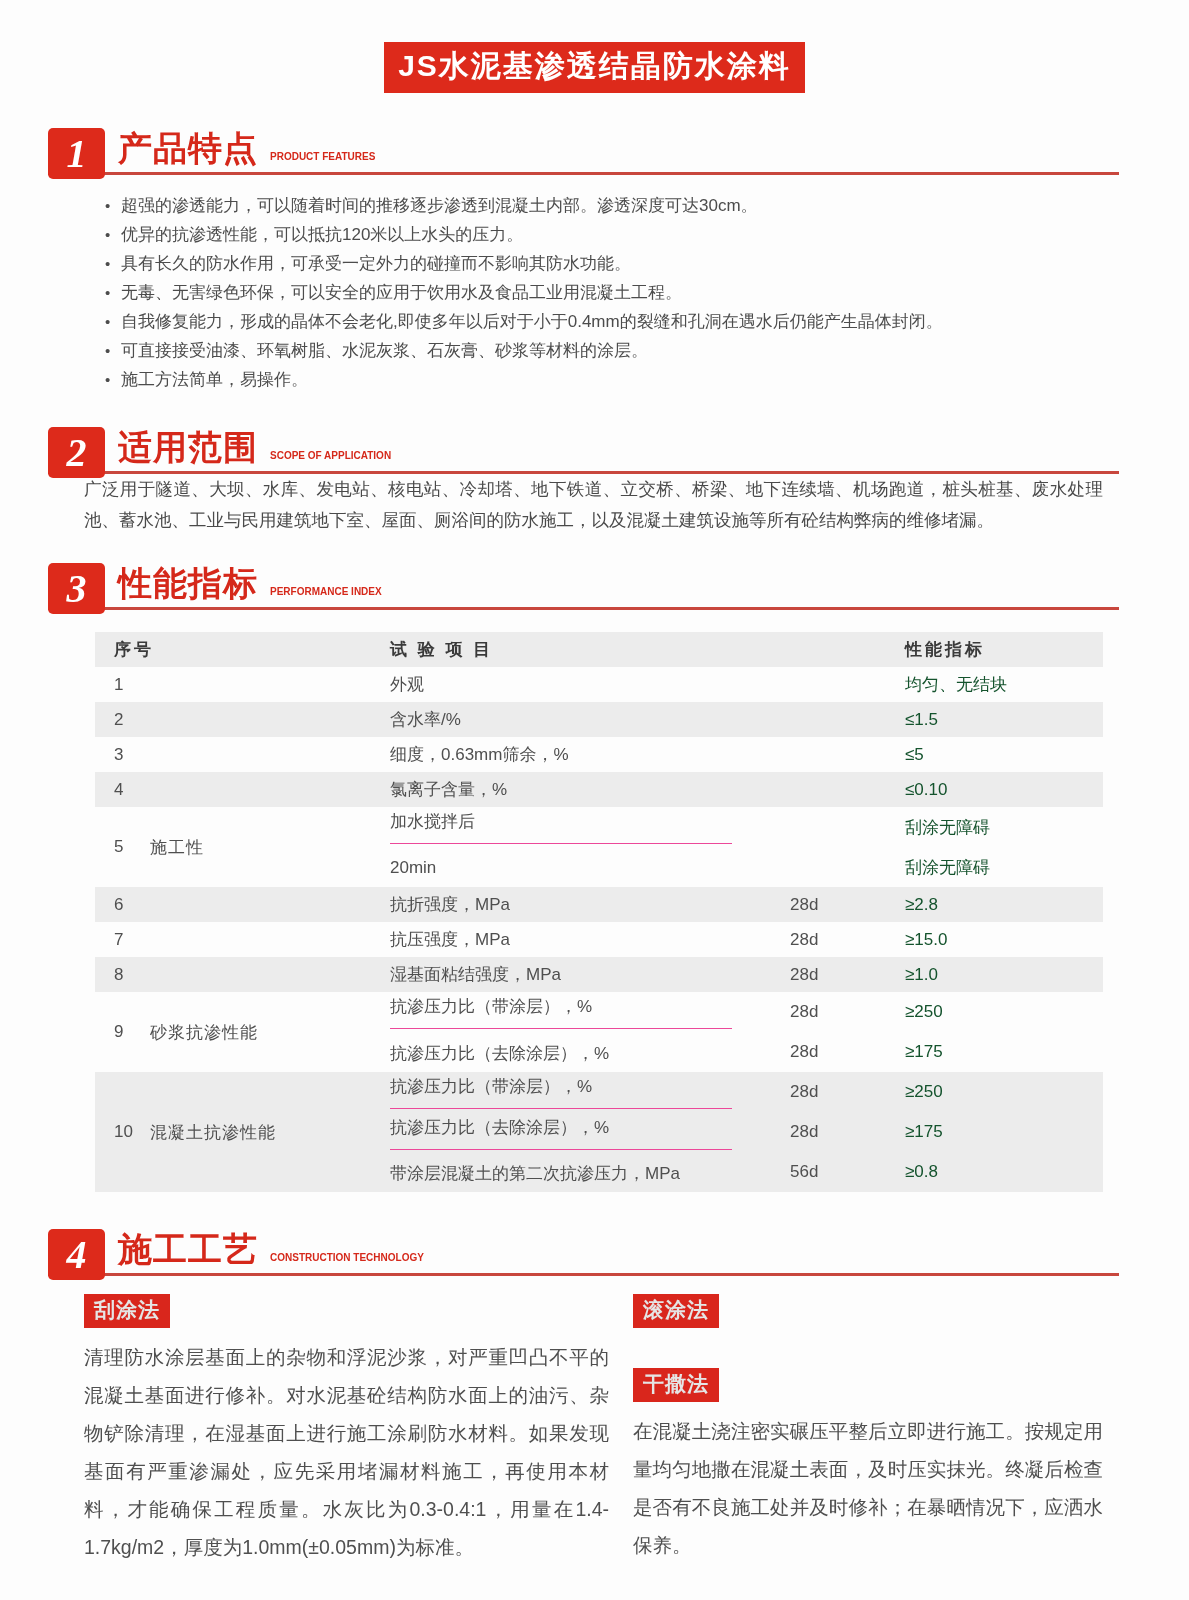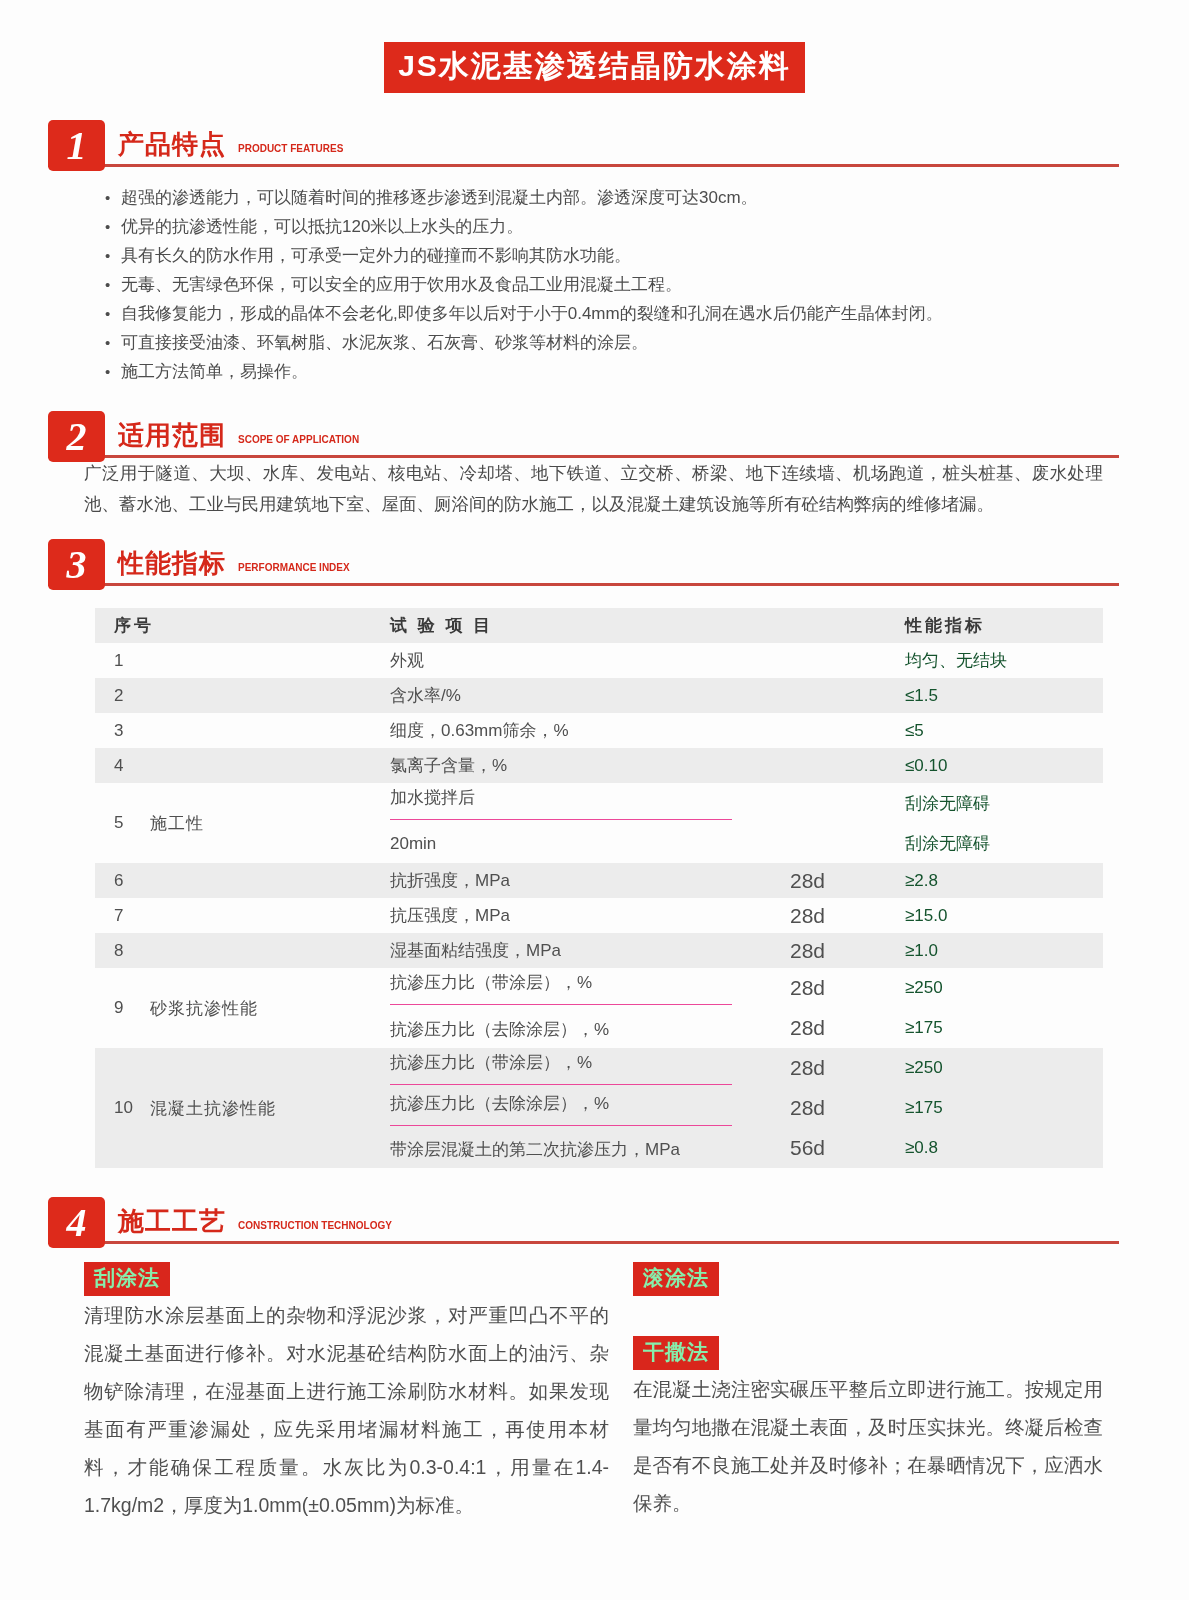"产品特点" .sec-title { font-size: 26px -> 34px }
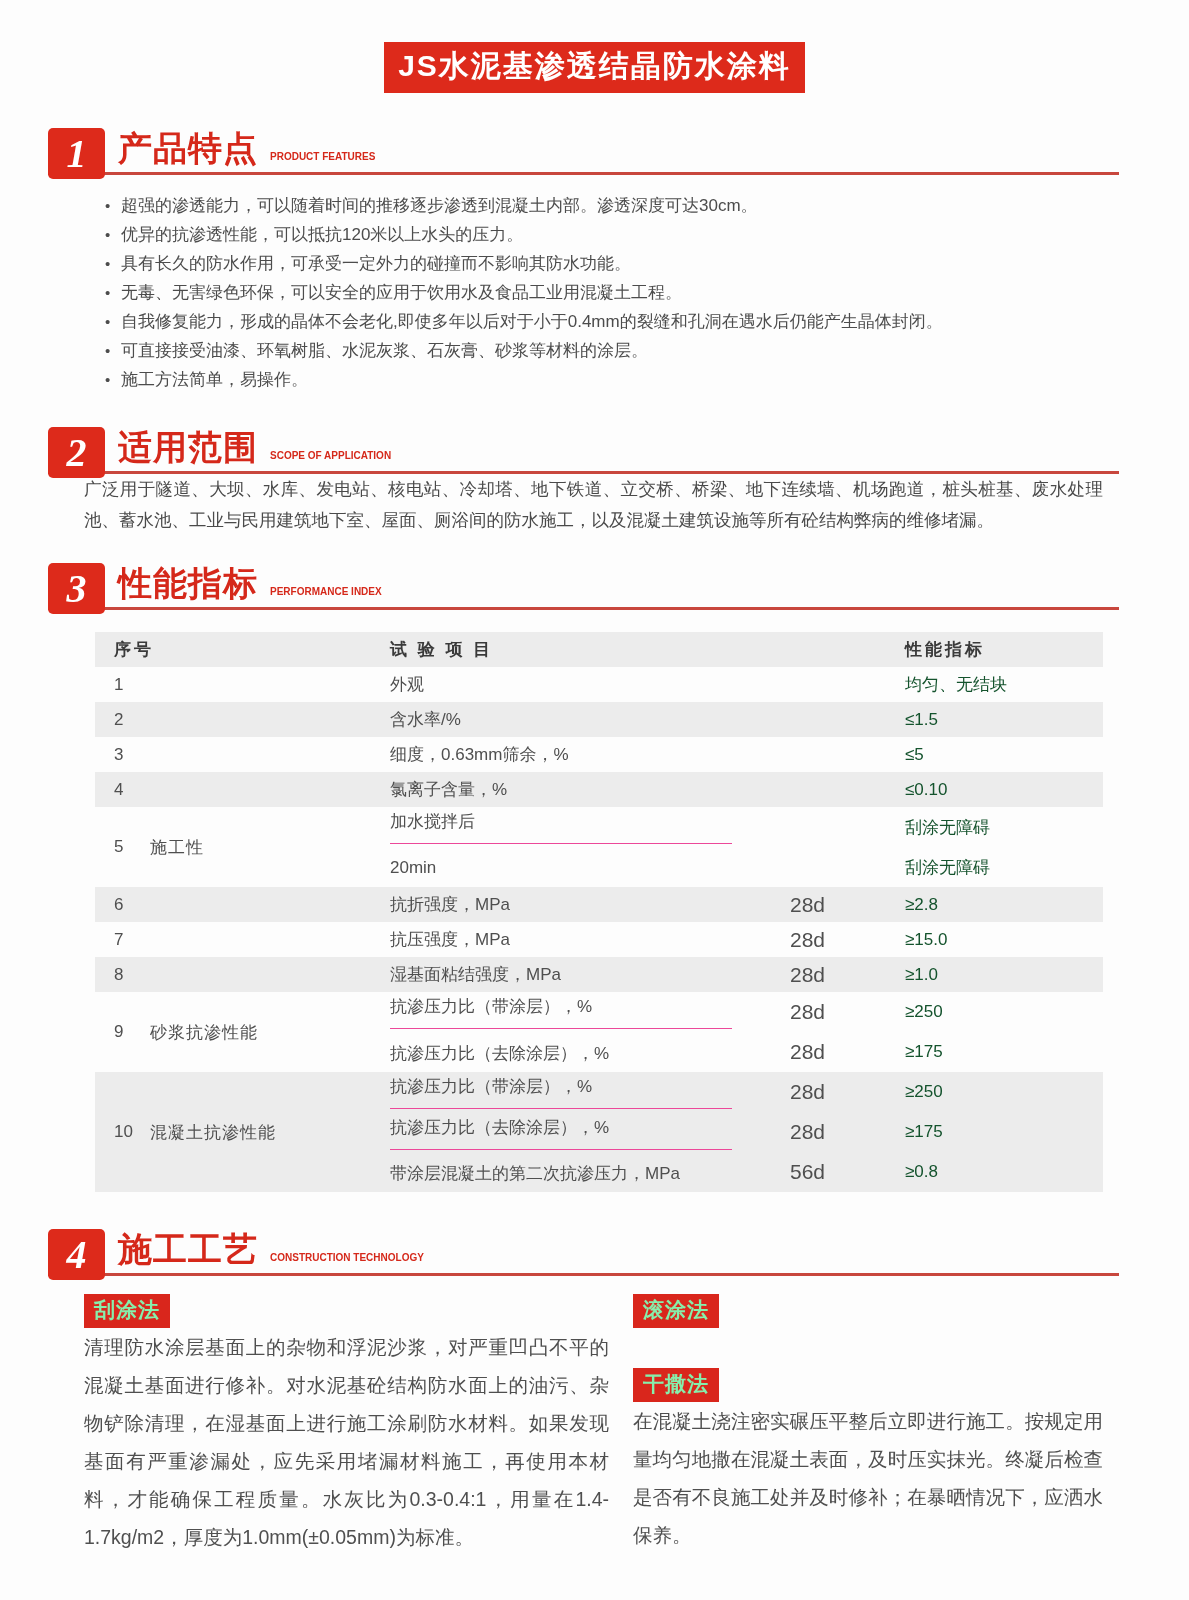"28d" .sub .ag { font-size: 21px -> 17px }
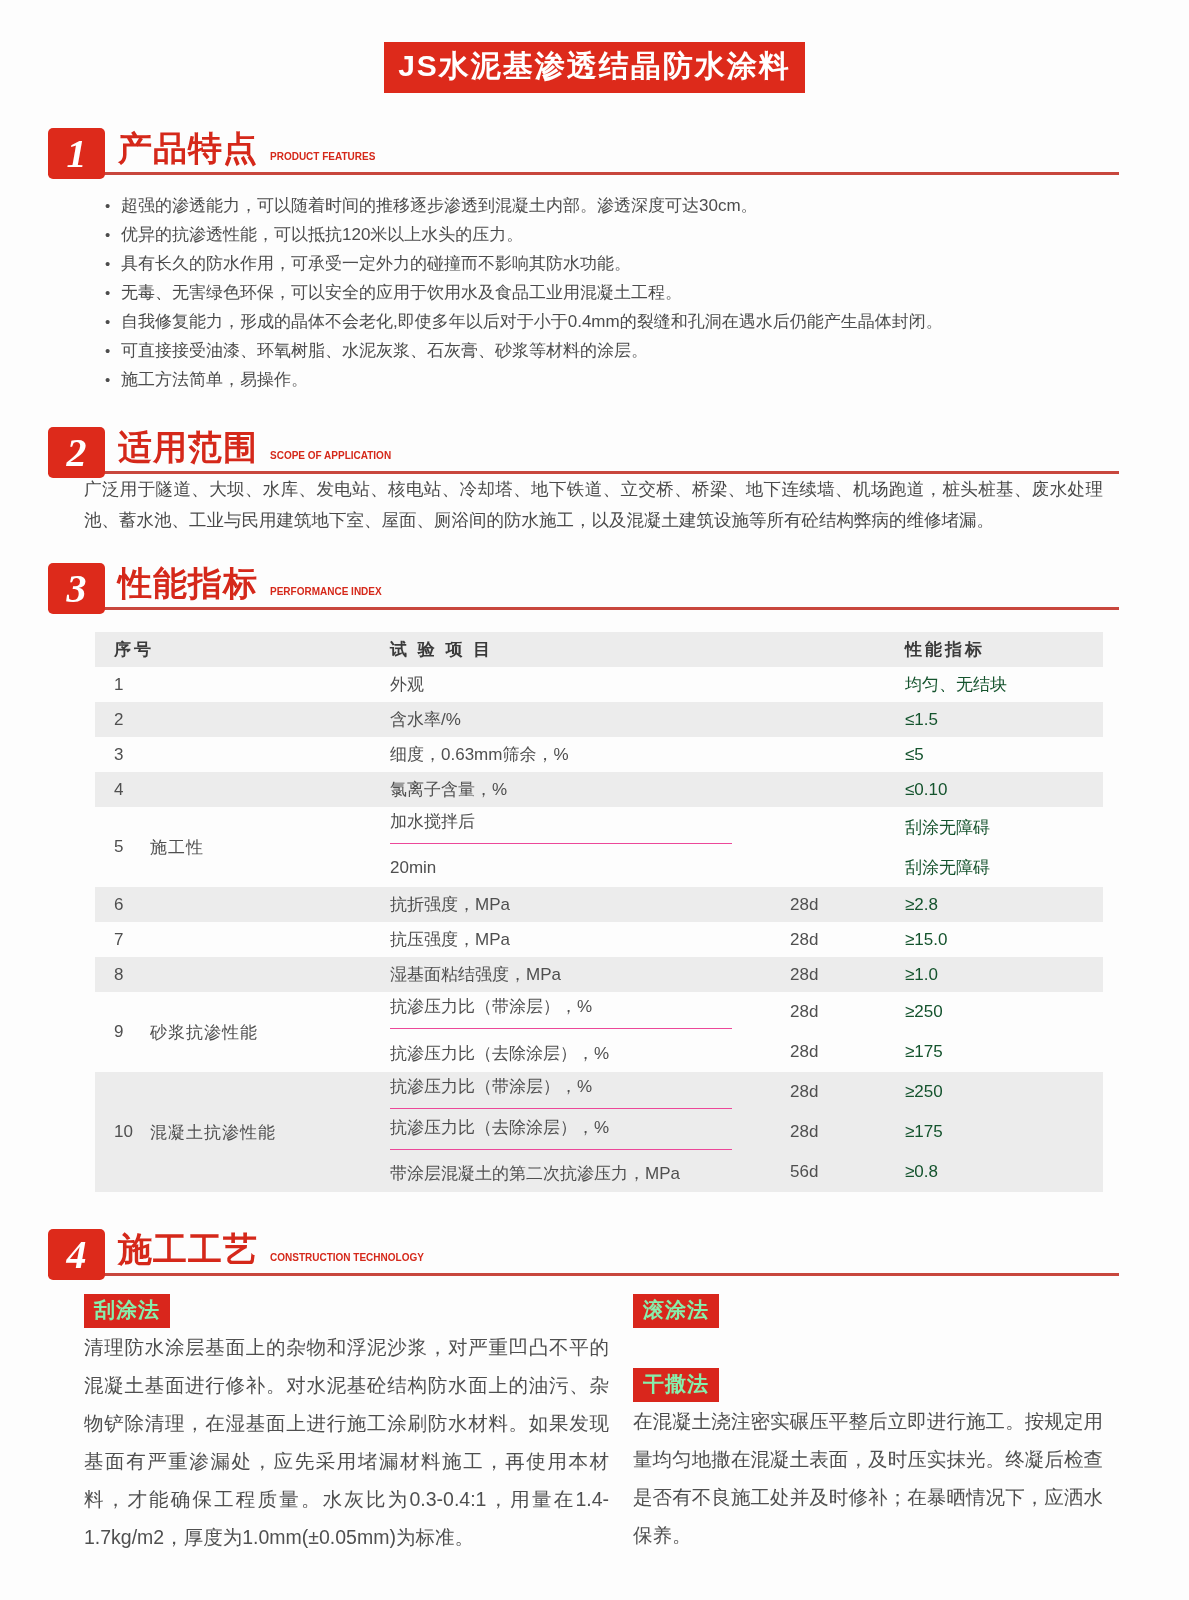"刮涂法" .badge { color: #86efac -> #e5e5e5 }
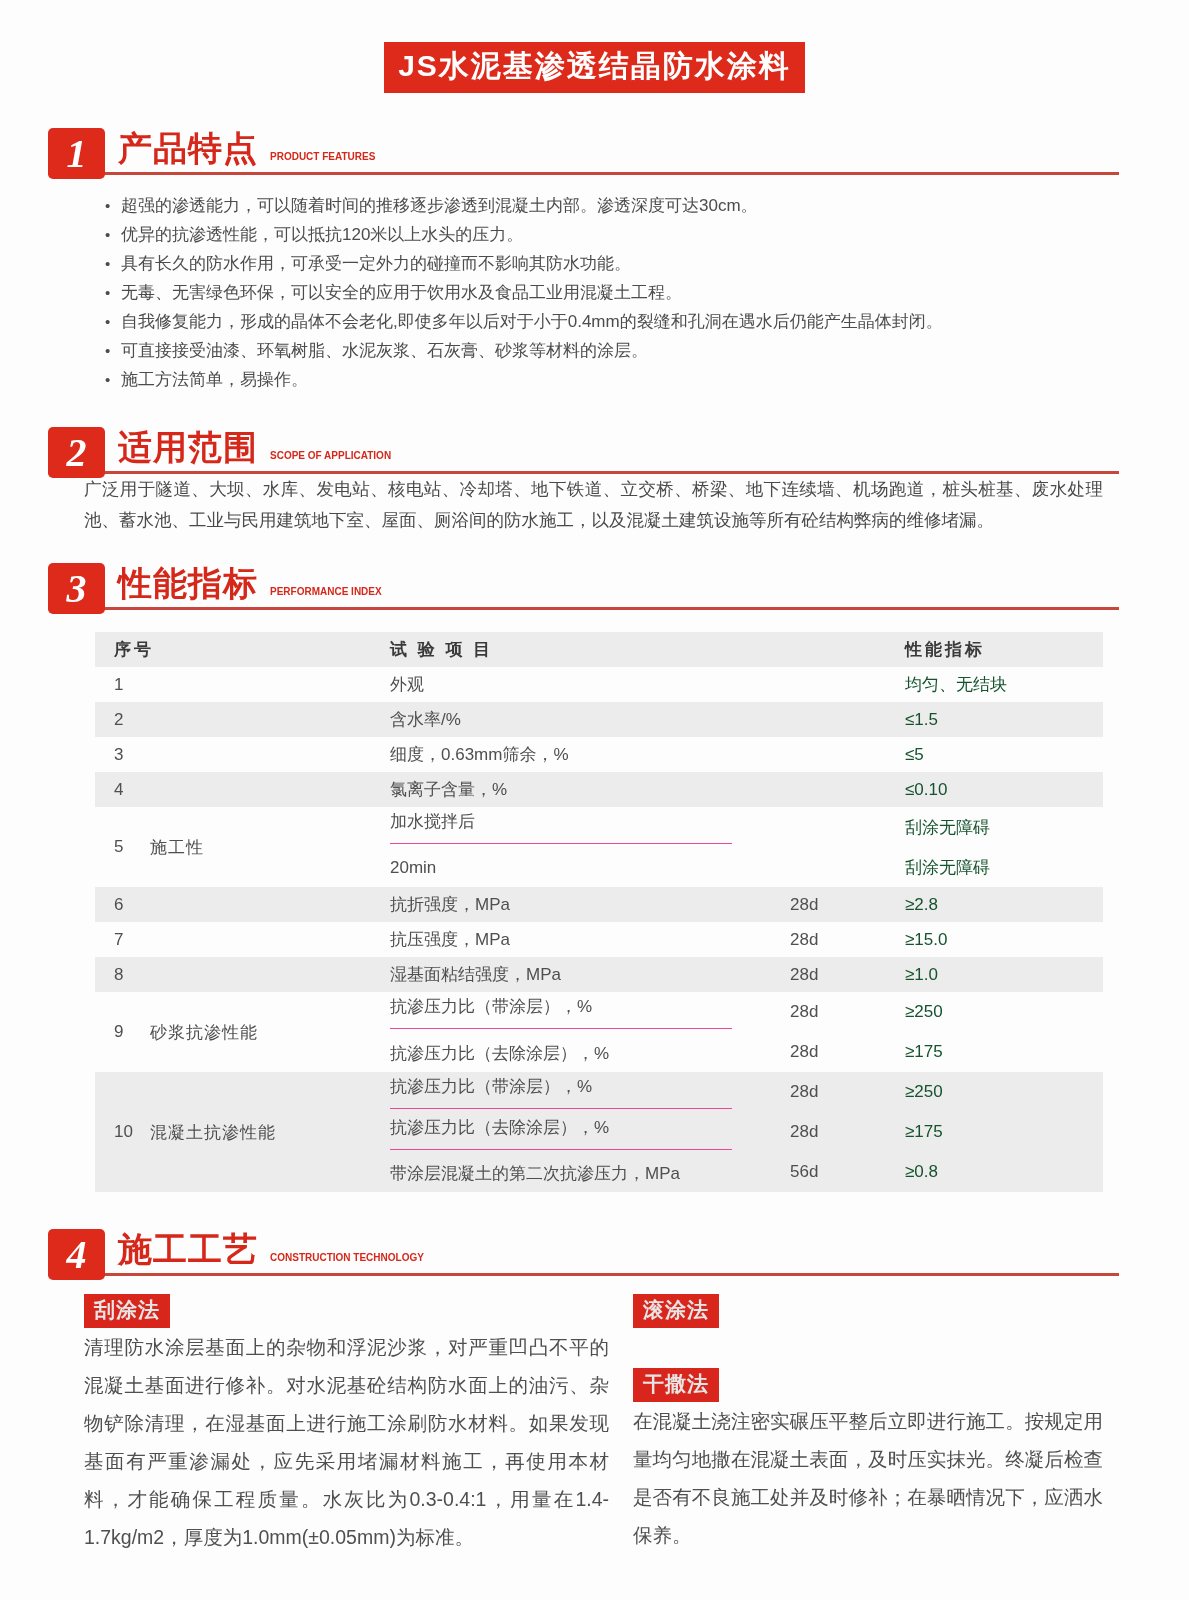"清理防水涂层基面上的杂物和浮泥沙浆，对严重凹凸不平的混凝土基面进行修补。对水泥基" .method-text { margin-top: 0 -> 10px }
